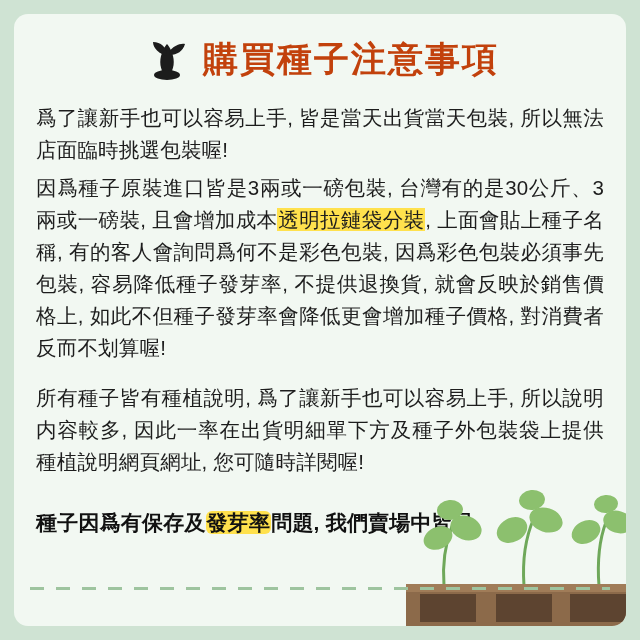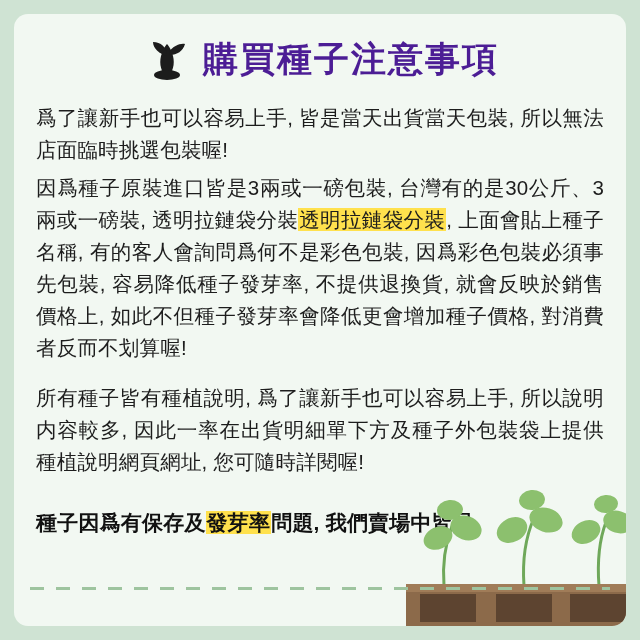"購買種子注意事項" .title { color: #4c1d95 -> #c2410c }
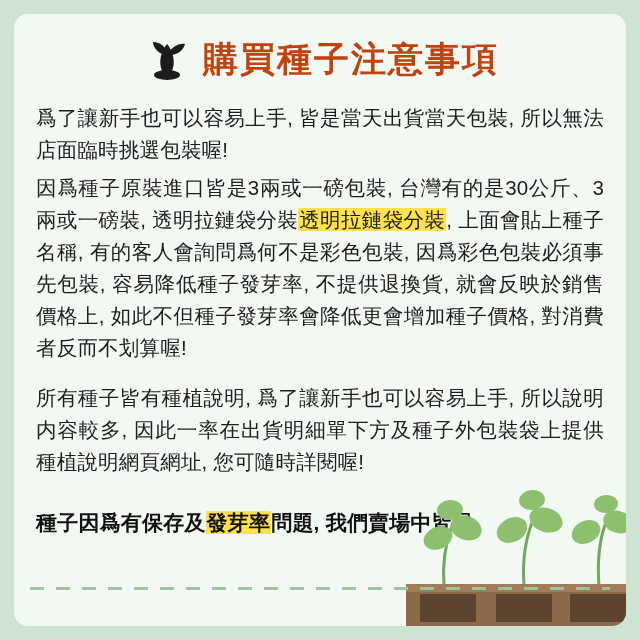"因爲種子原裝進口皆是3兩或一磅包裝, 台灣有的是30公斤、3兩或一磅裝," span { text: 透明拉鏈袋分裝 -> 且會增加成本 }
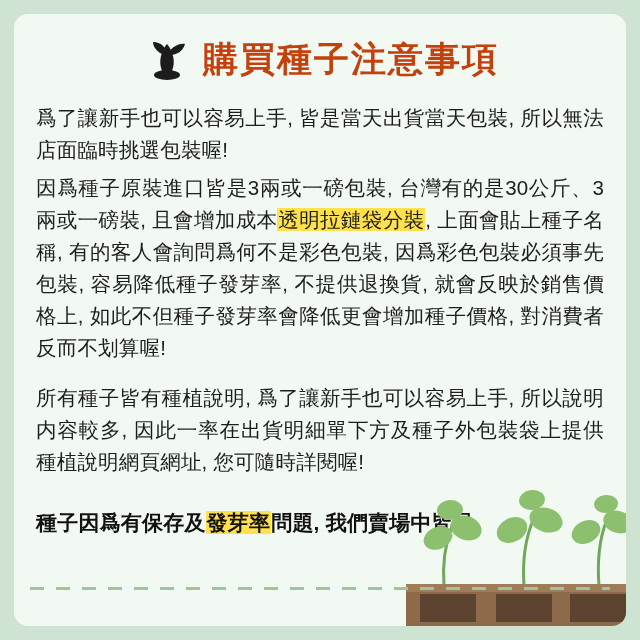"發芽率" .warn .hl2 { border-radius: none -> 6px }
